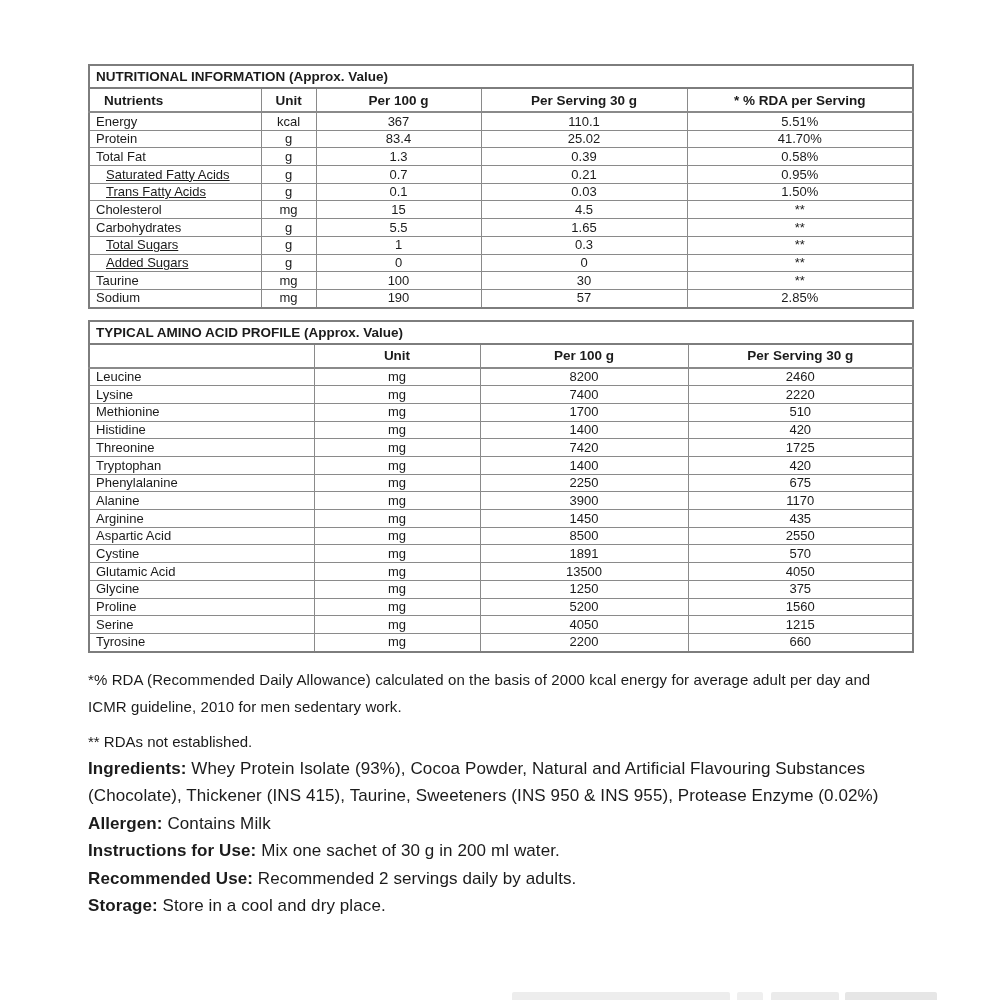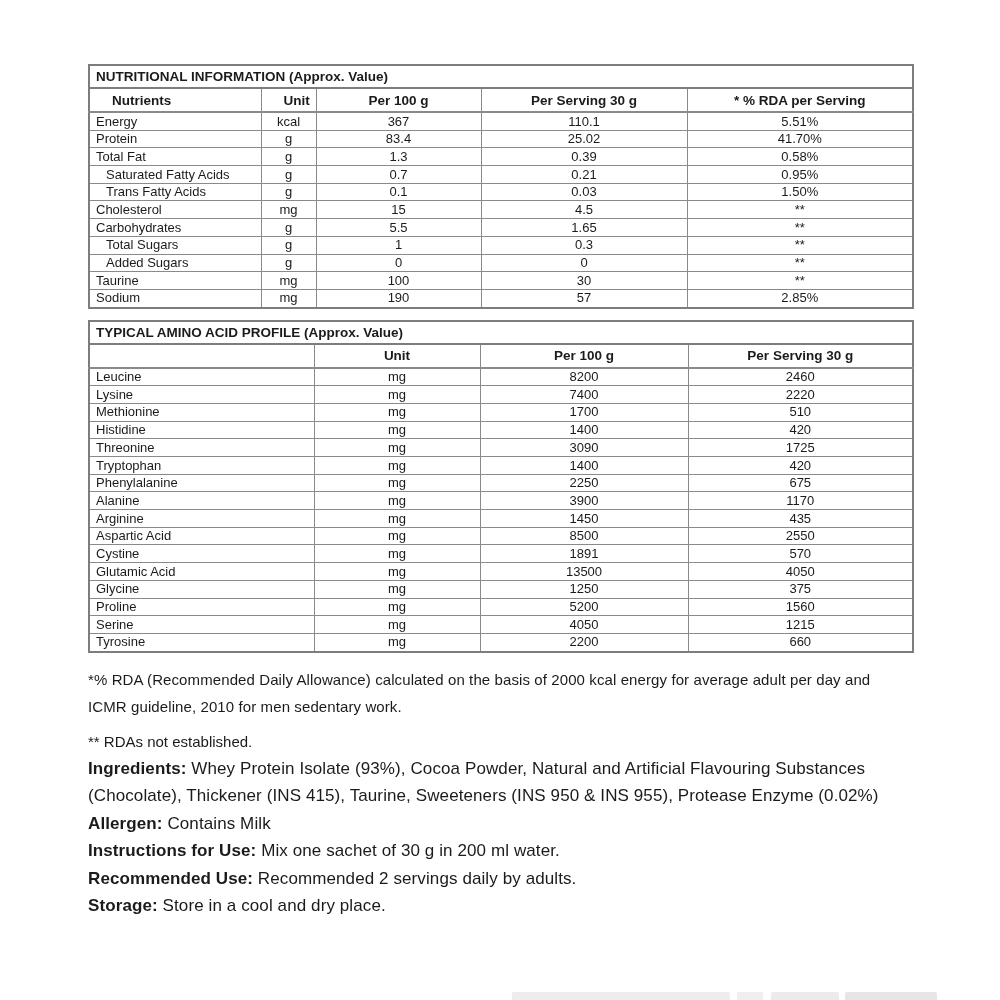"Nutrients" th.col { padding: 3px 22px -> 3px 14px }
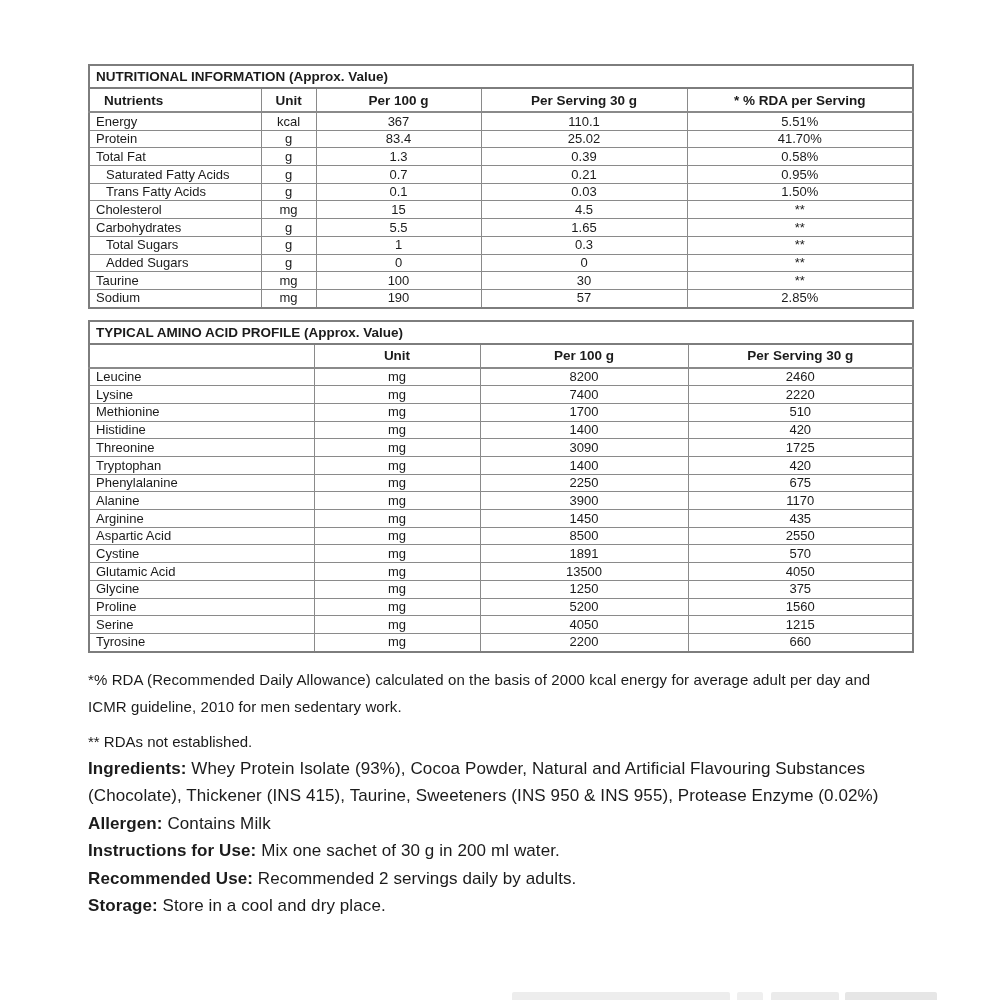"Saturated Fatty Acids" table.grid td.indent { text-decoration: none -> underline }
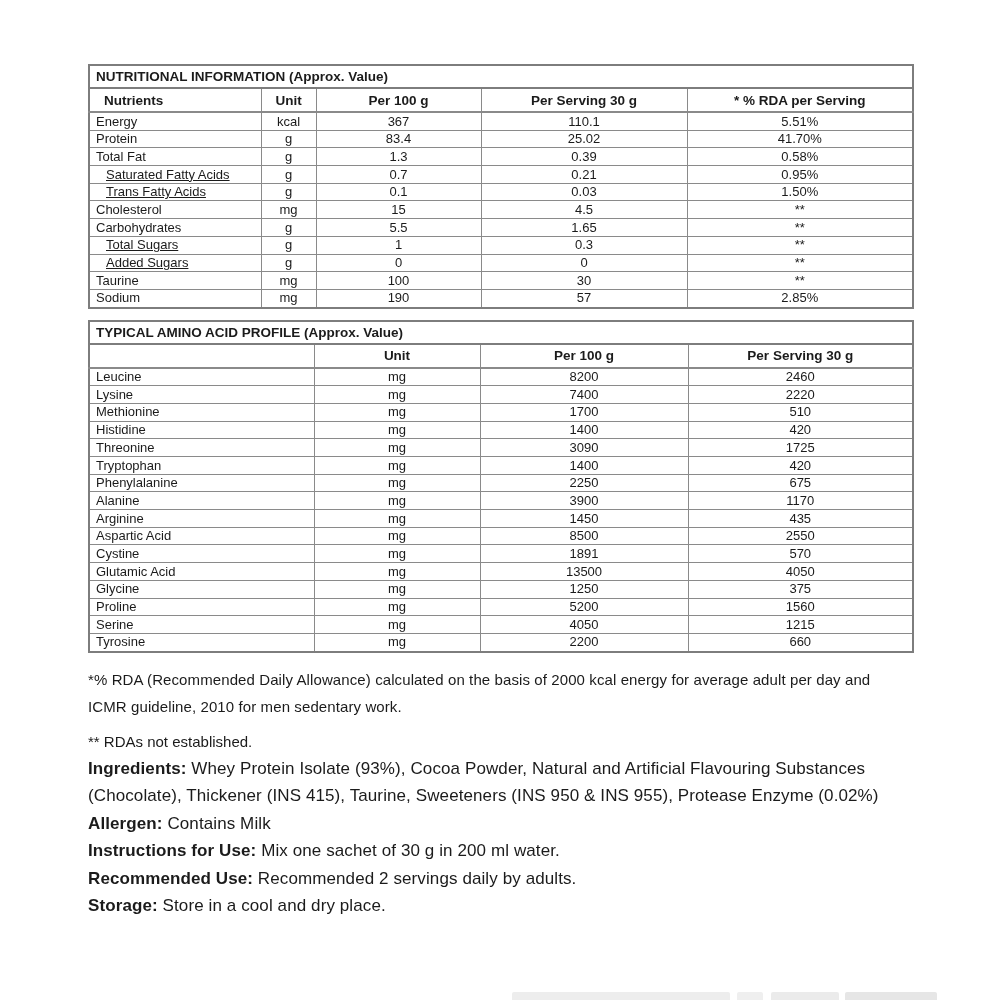"3090" td { text: 3090 -> 7420 }
